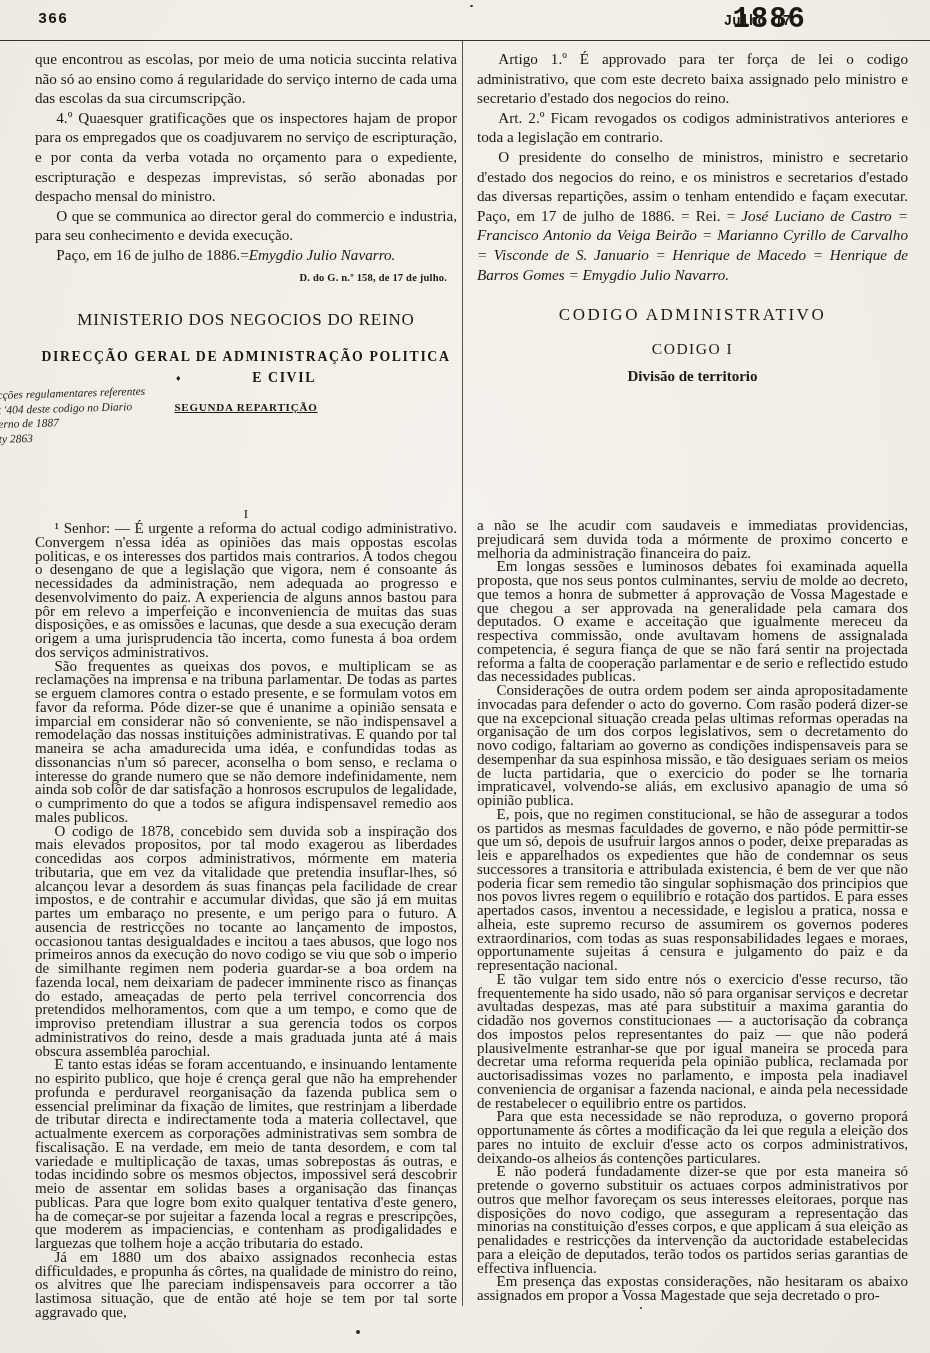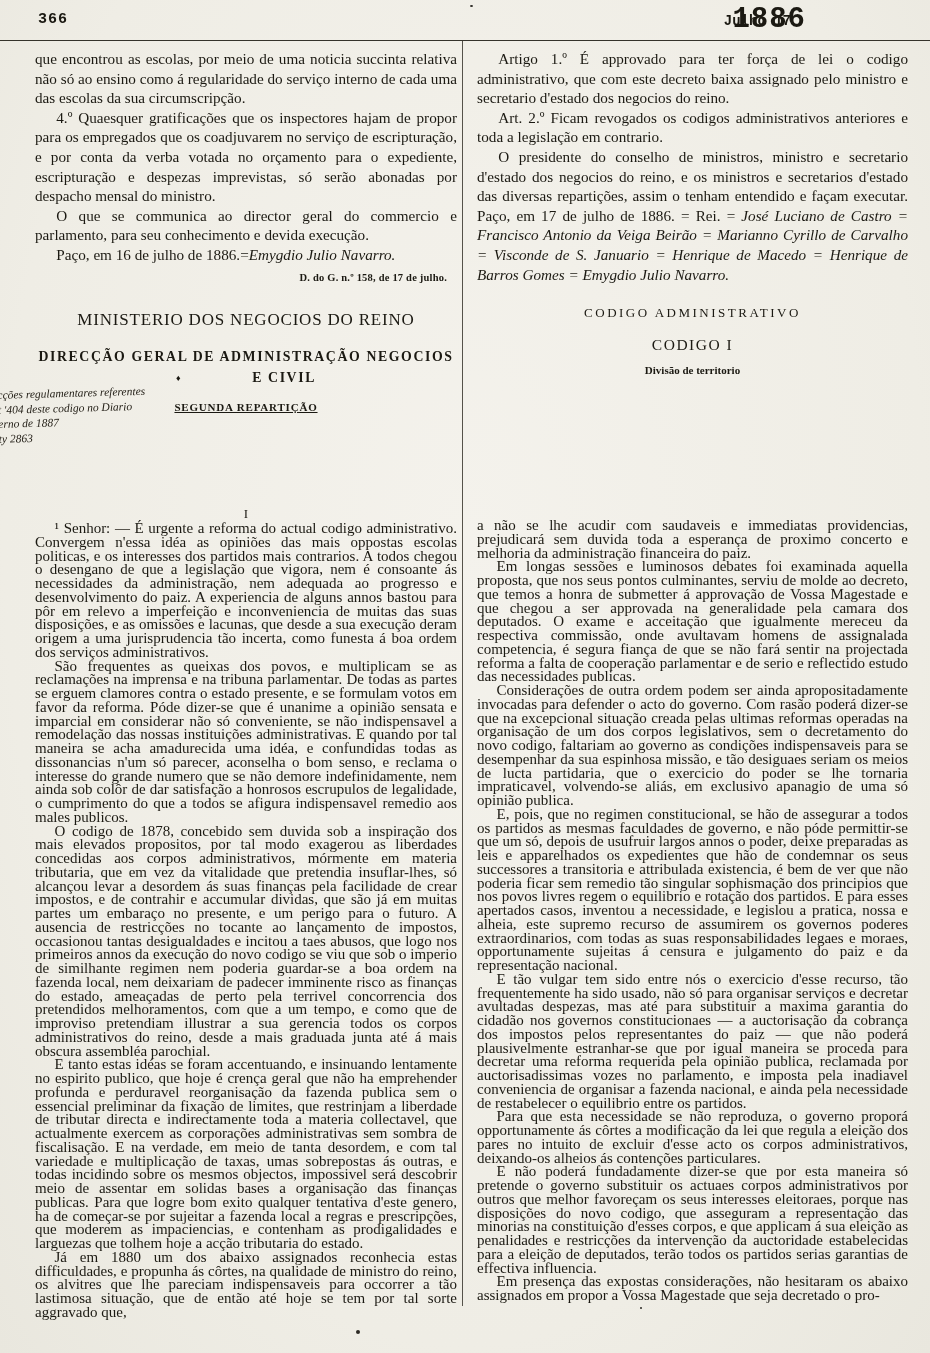"O que se communica ao" p.report-para { text: parlamento -> industria }
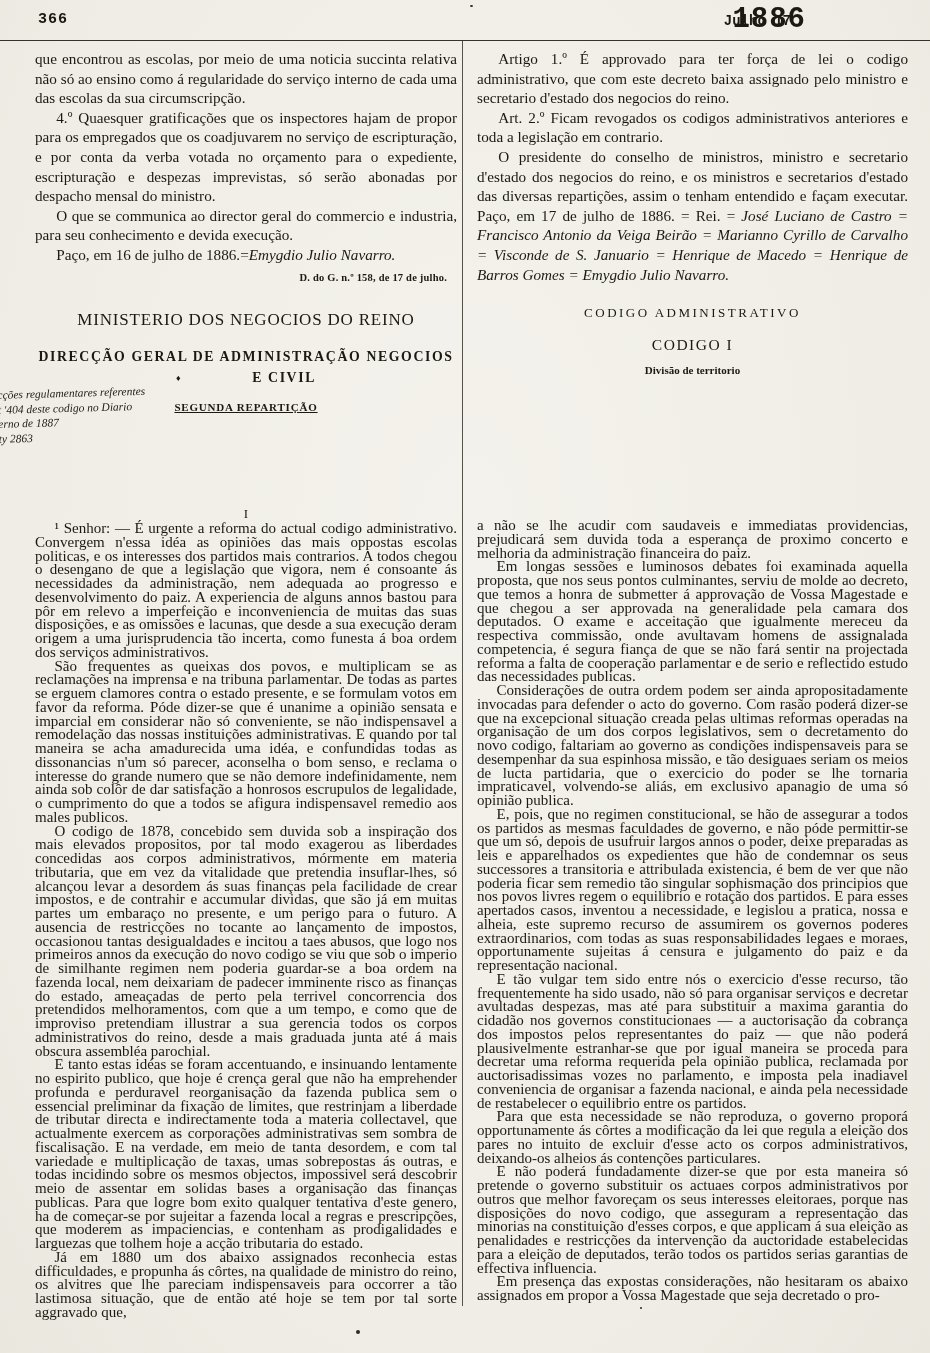"CODIGO ADMINISTRATIVO" .code-heading { font-size: 13px -> 17px }
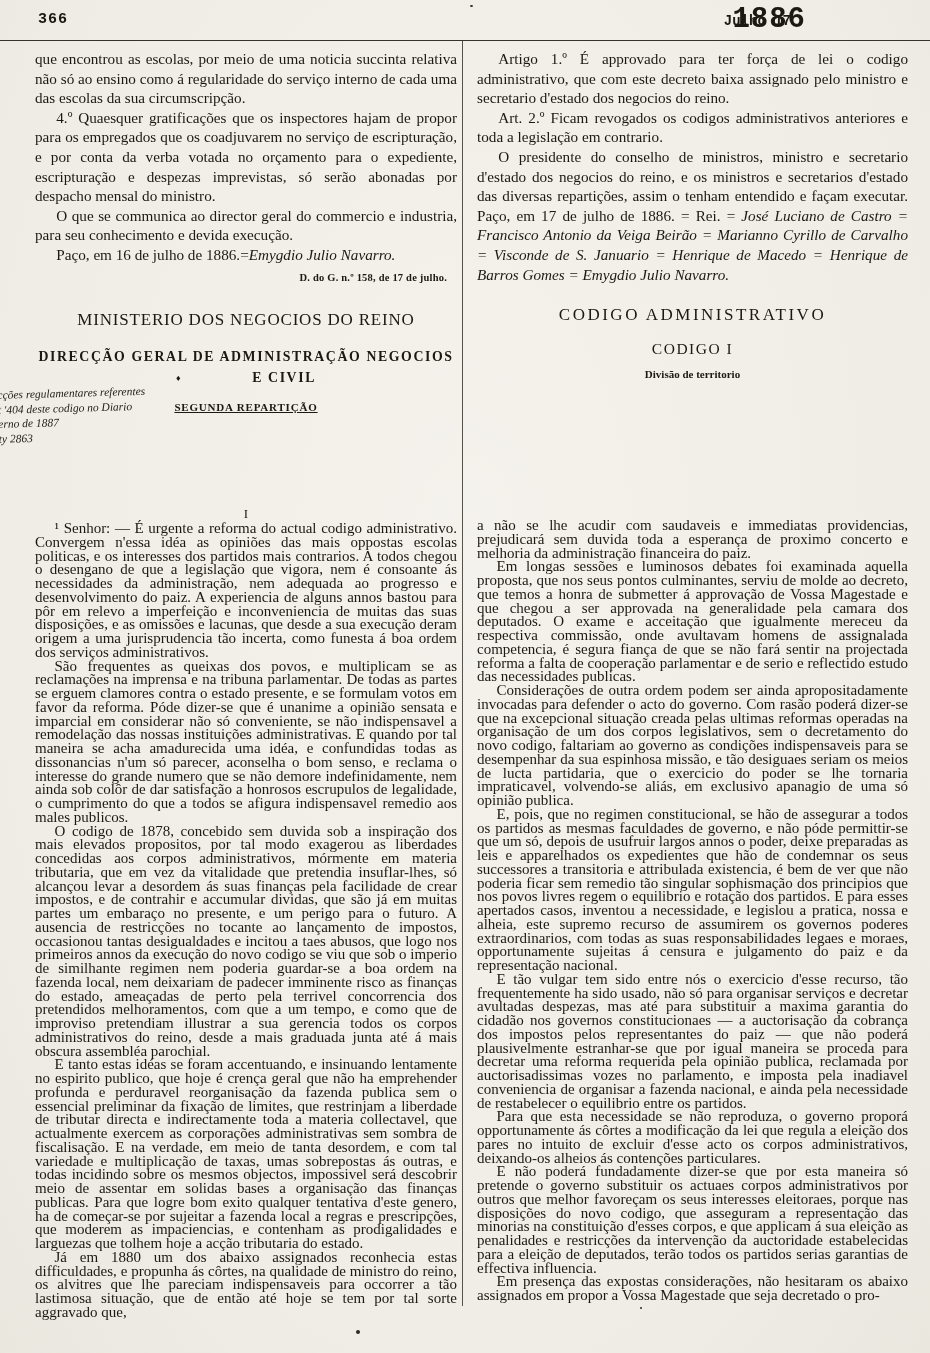"DIRECÇÃO GERAL DE ADMINISTRAÇÃO NEGOCIOS" span { text: NEGOCIOS -> POLITICA }
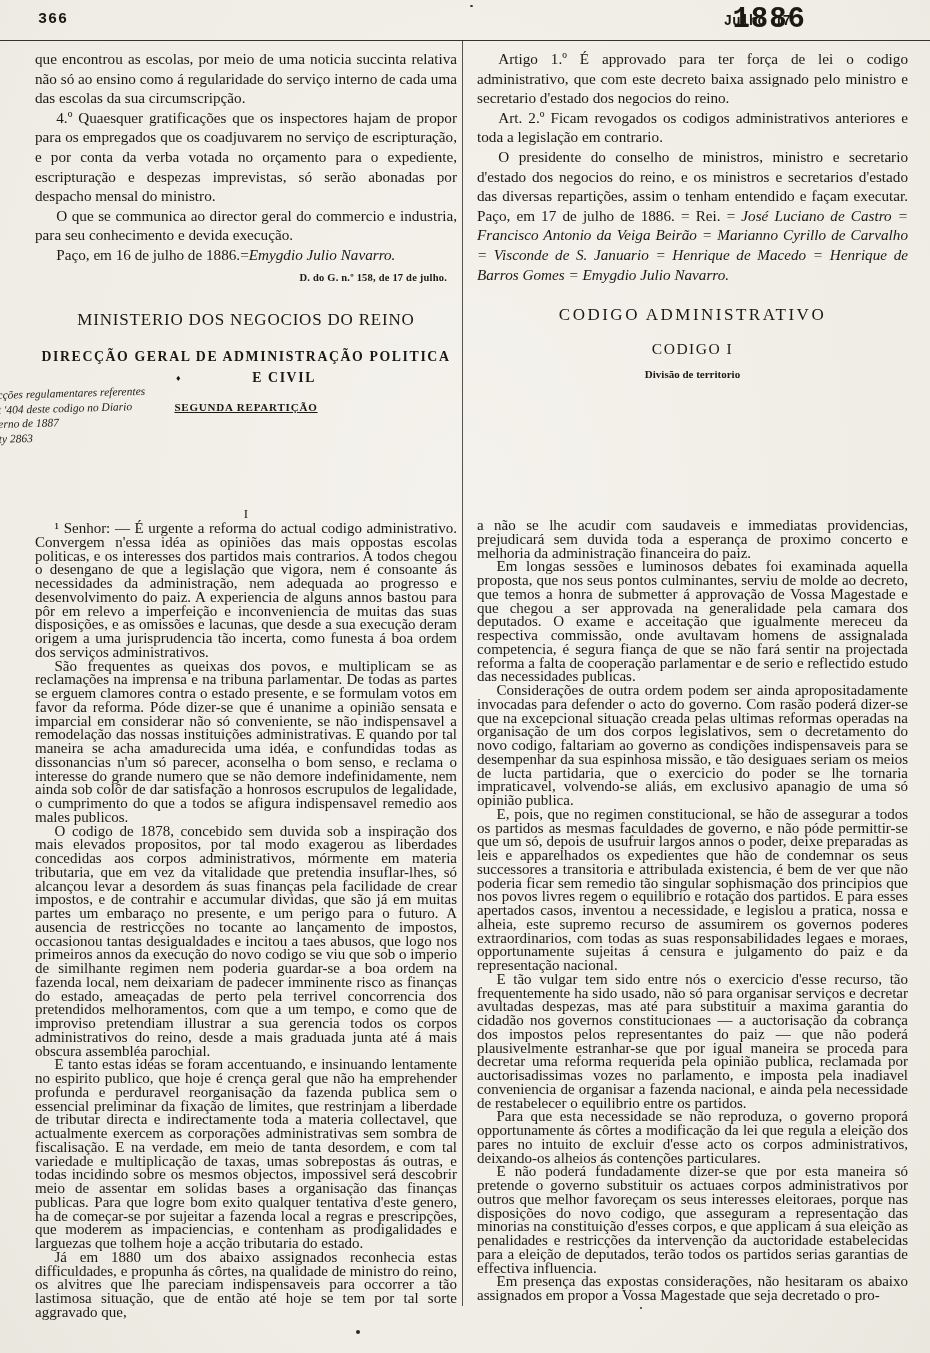"Divisão de territorio" .divisao { font-size: 11px -> 15px }
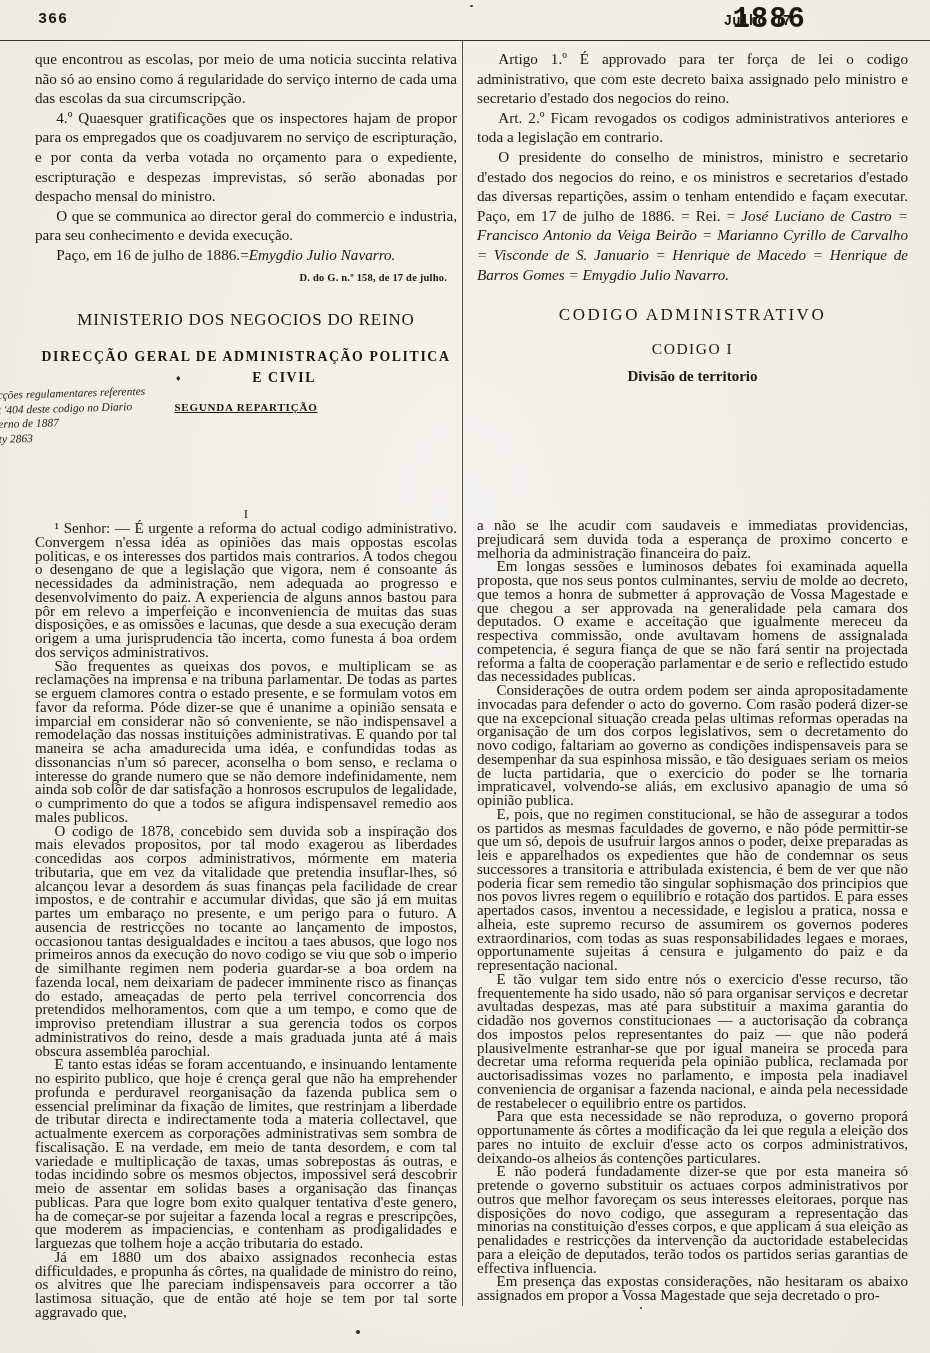"a não se lhe acudir" p.report-para { text: esperança -> mórmente }
